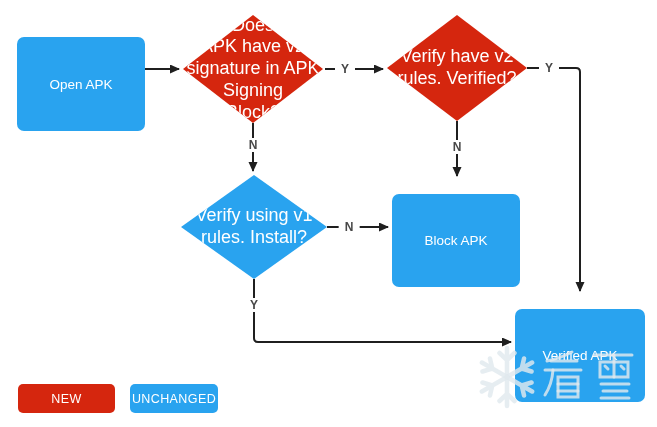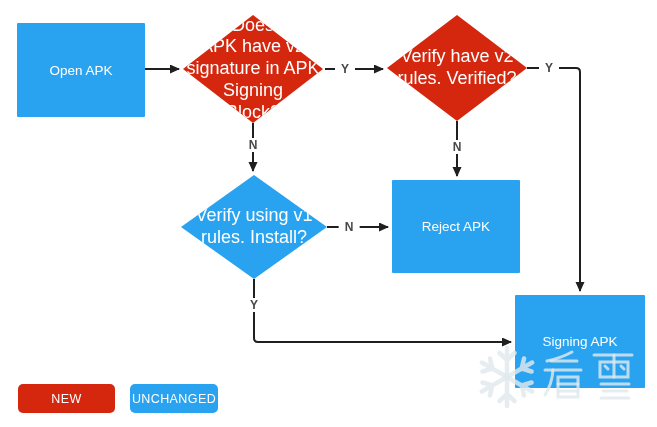"Open APK" .rect-node { border-radius: 1px -> 7px; margin-top: none -> 14px }
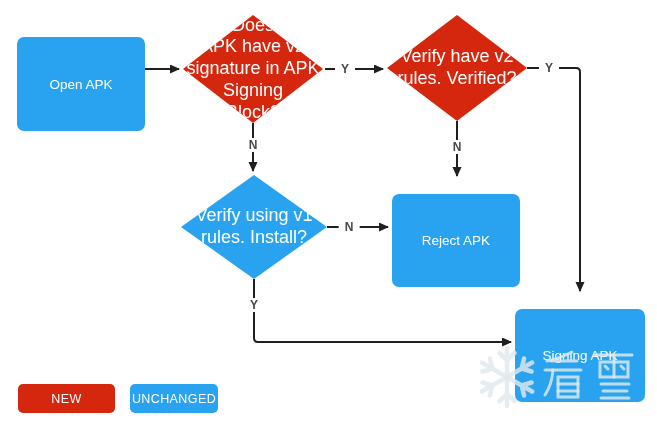"Reject APK" span { text: Reject -> Block }
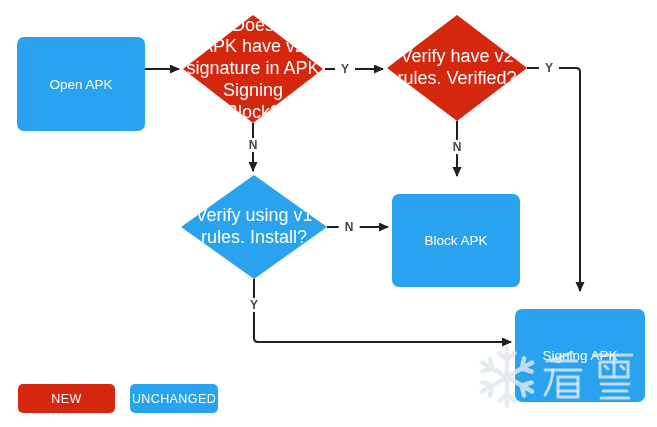"Signing APK" span { text: Signing -> Verified }
